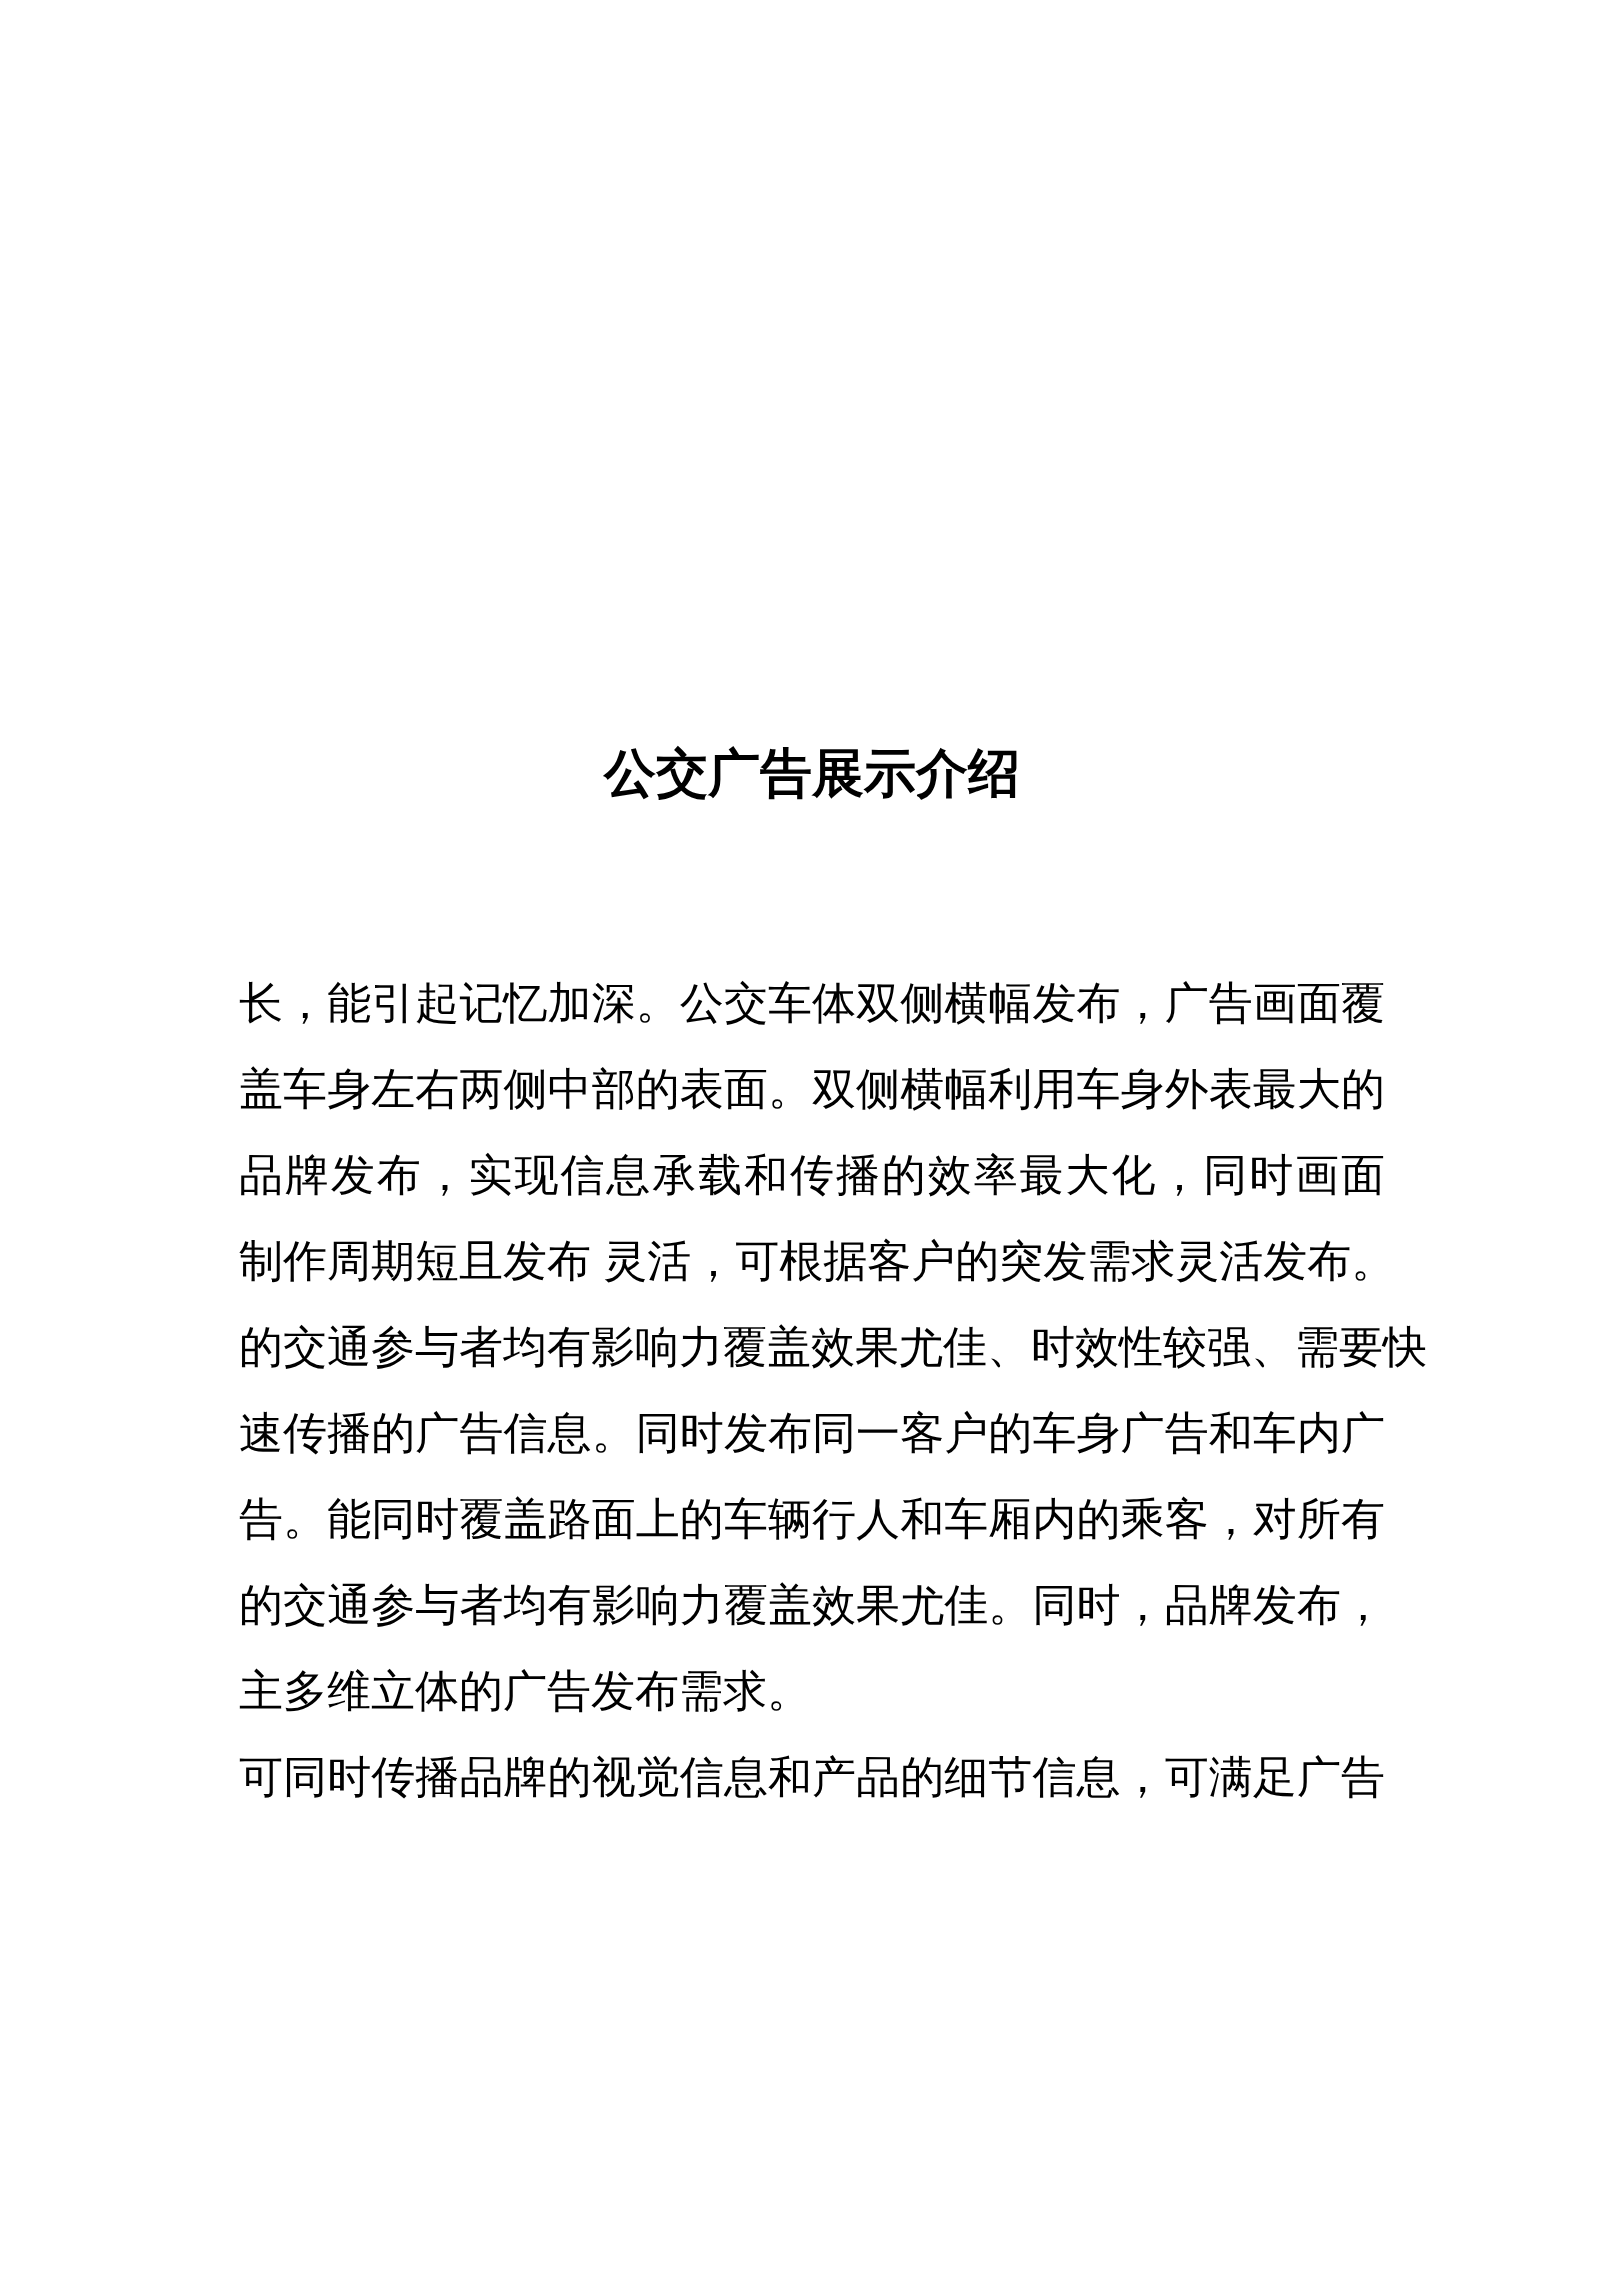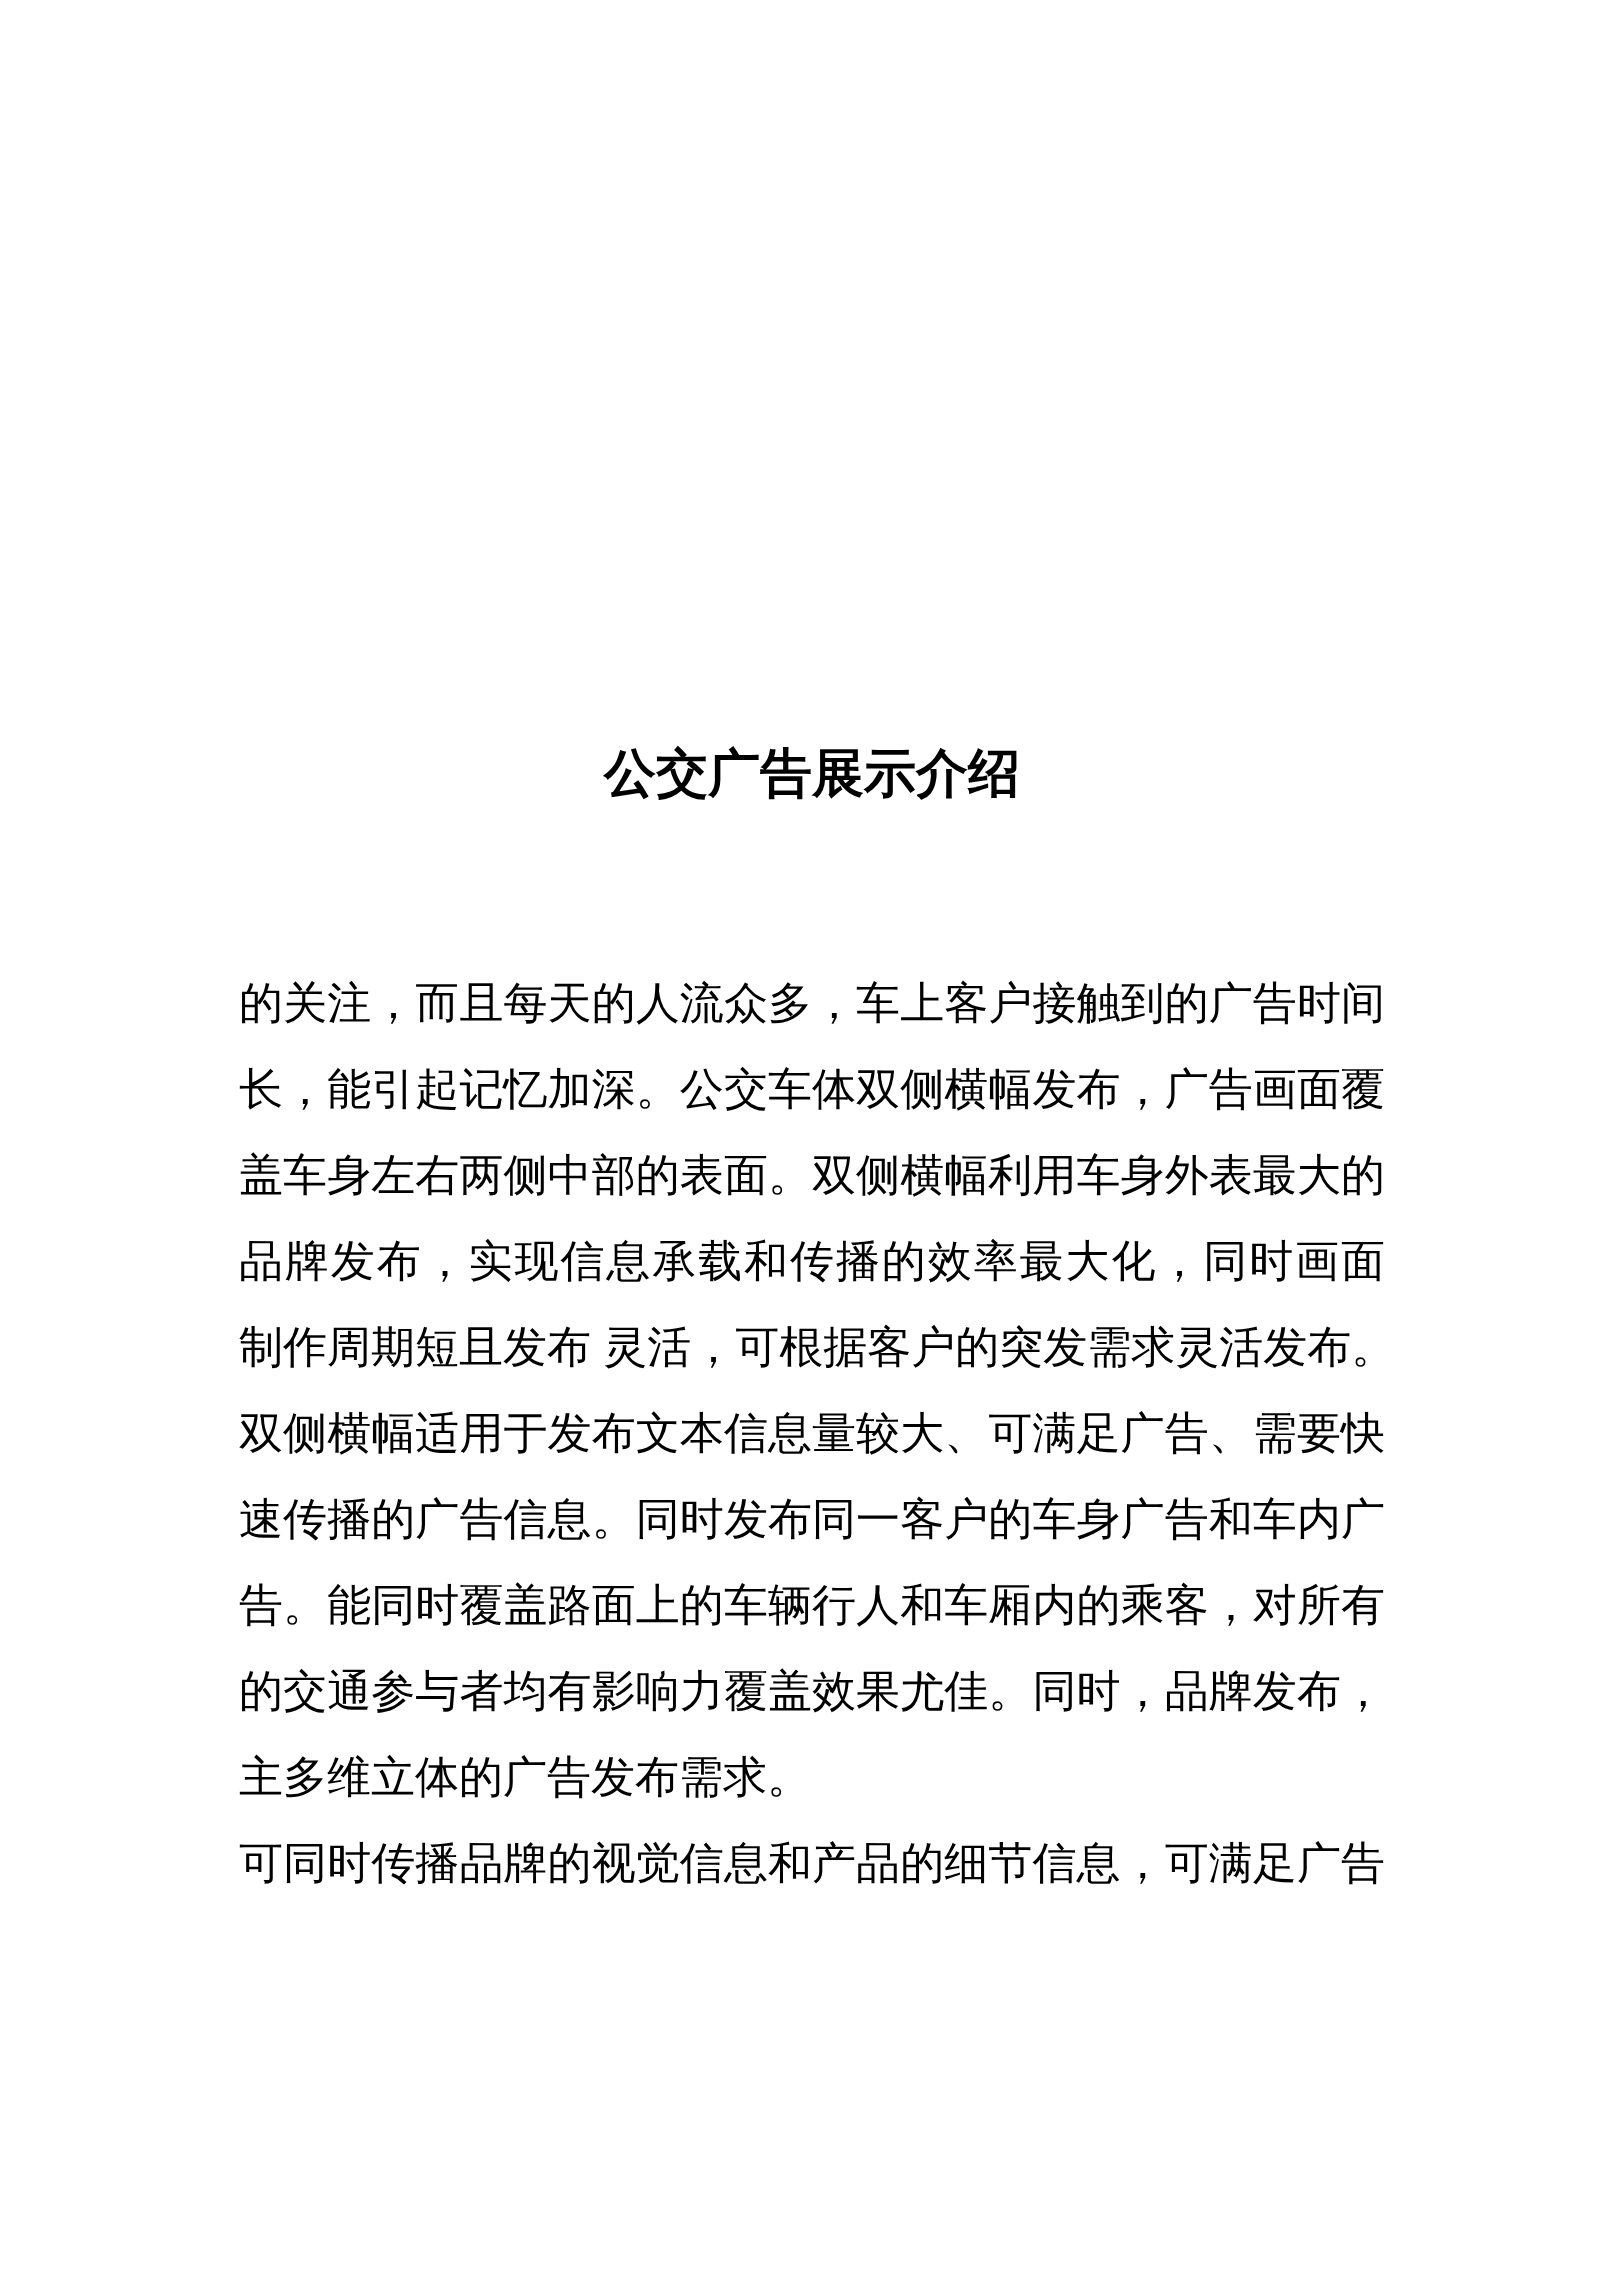"的关注，而且每天的人流众多，车上客户接触到的广告时间" div.para-line { html: <div>的关注，而且每天的人流众多，车上客户接触到的广告时间</div> -> none }
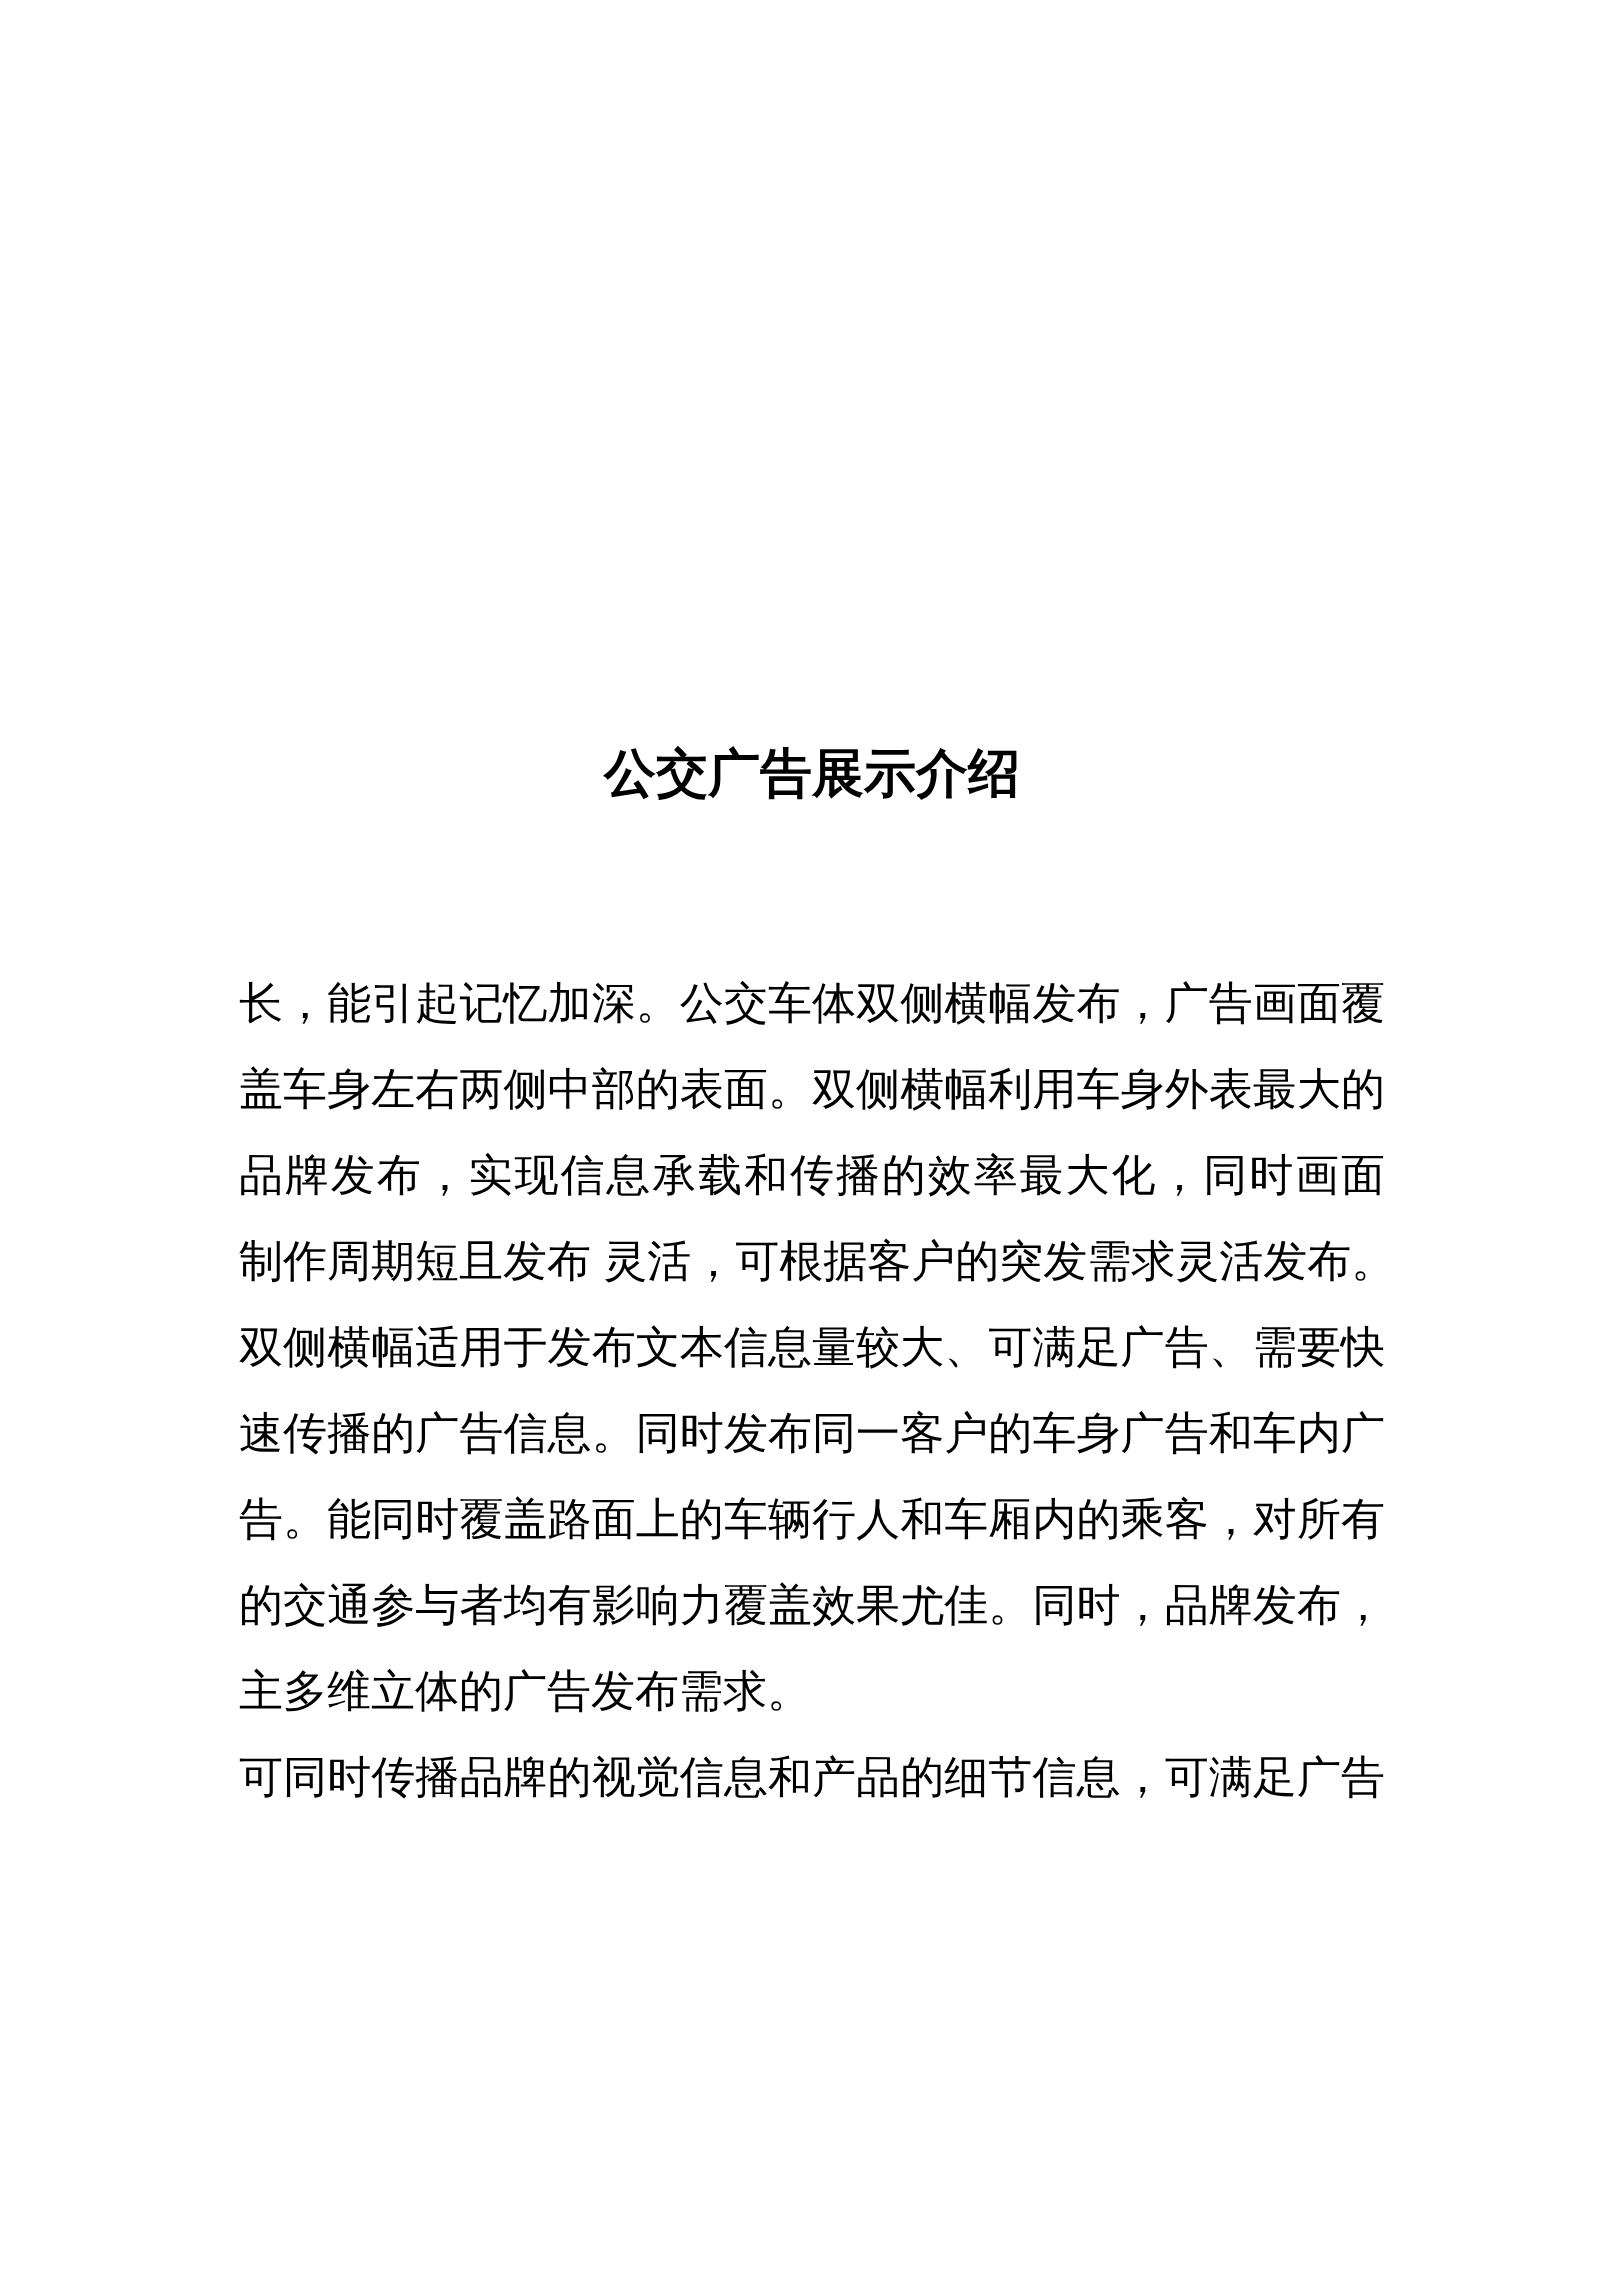"双侧横幅适用于发布文本信息量较大、可满足广告、需要快" div.para-line { text: 双侧横幅适用于发布文本信息量较大、可满足广告 -> 的交通参与者均有影响力覆盖效果尤佳、时效性较强 }
